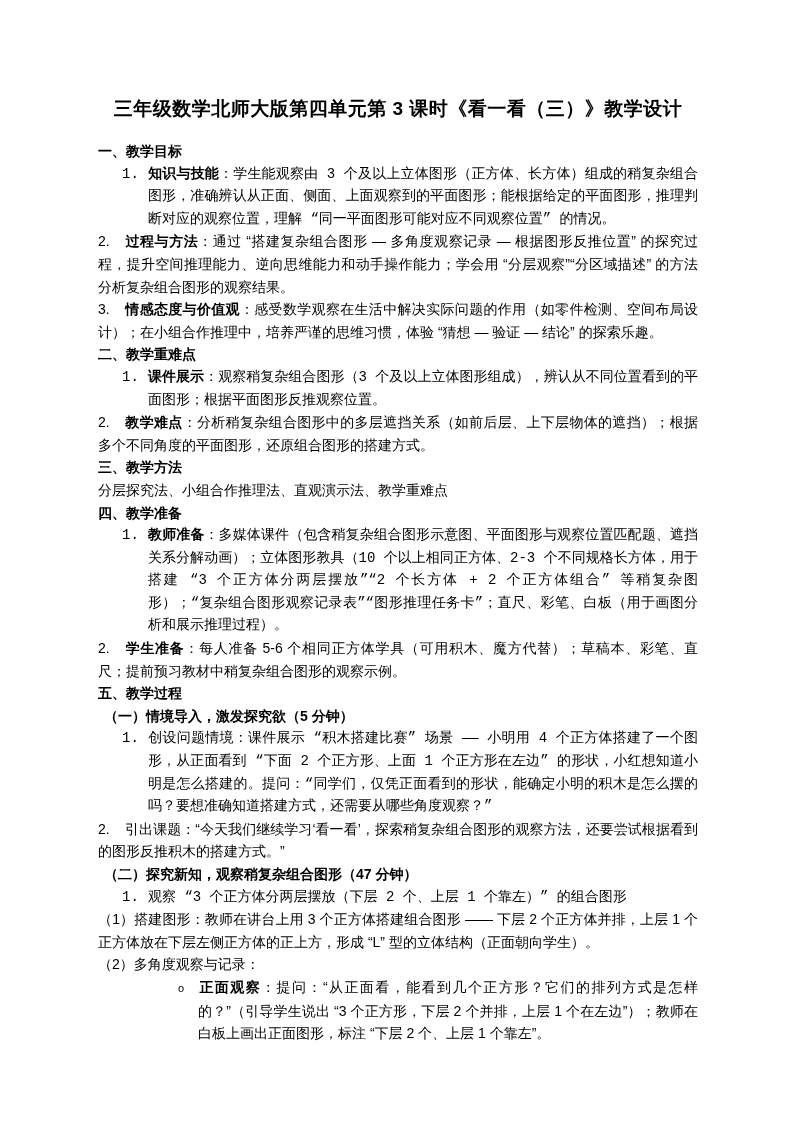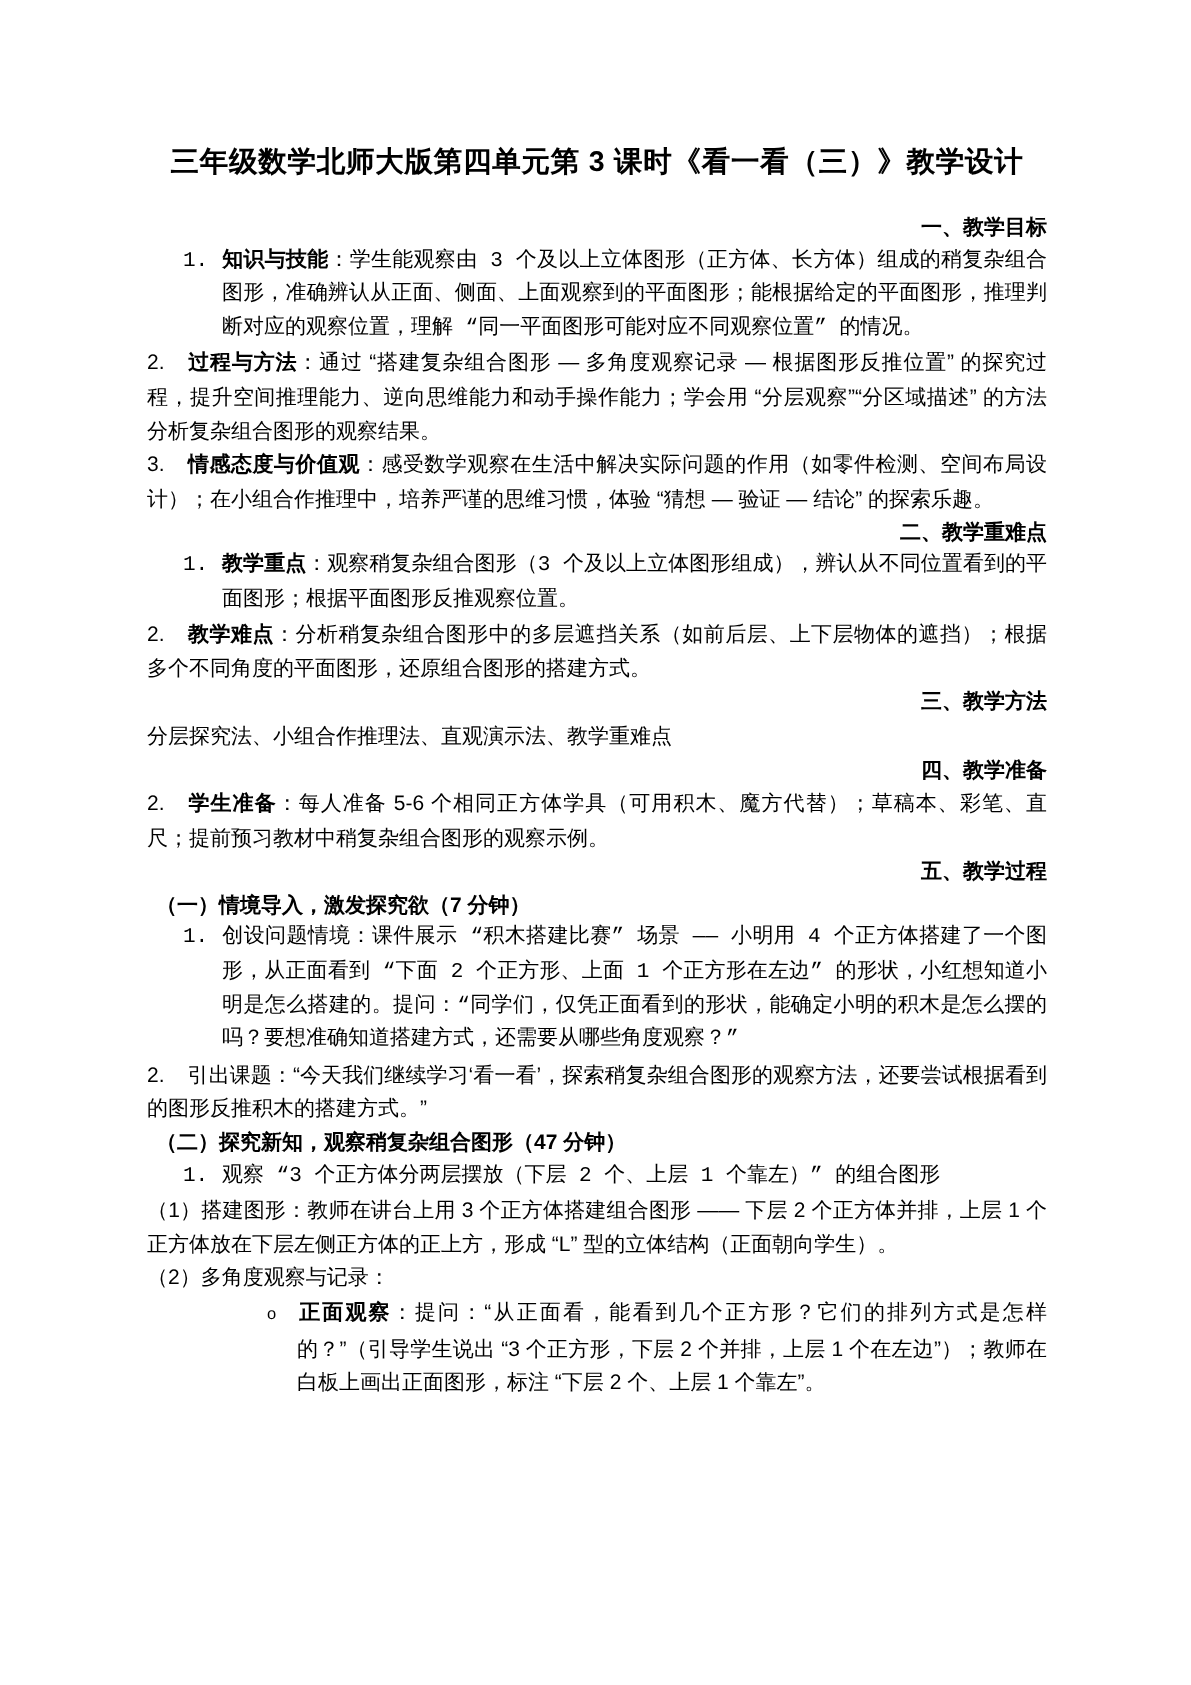"一、教学目标" .h1 { text-align: right -> left }
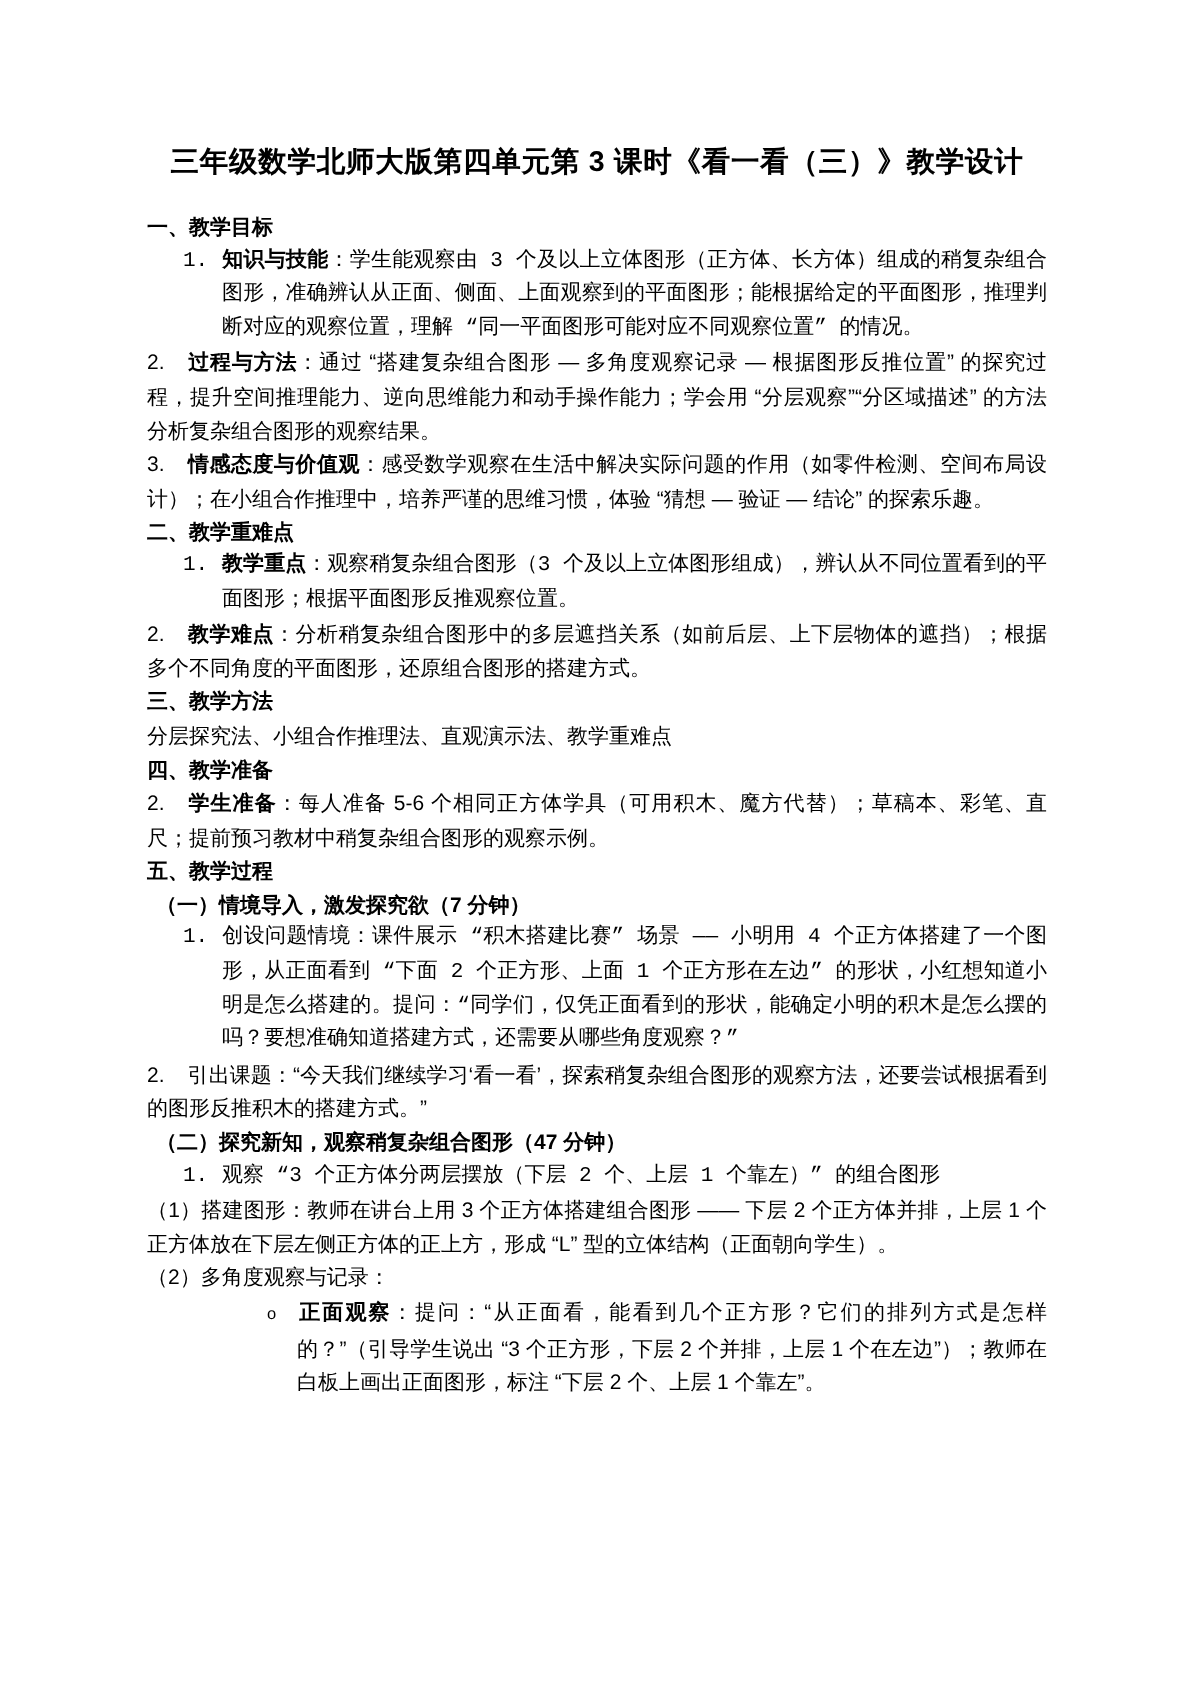"教学重点" span.lbl { text: 教学重点 -> 课件展示 }
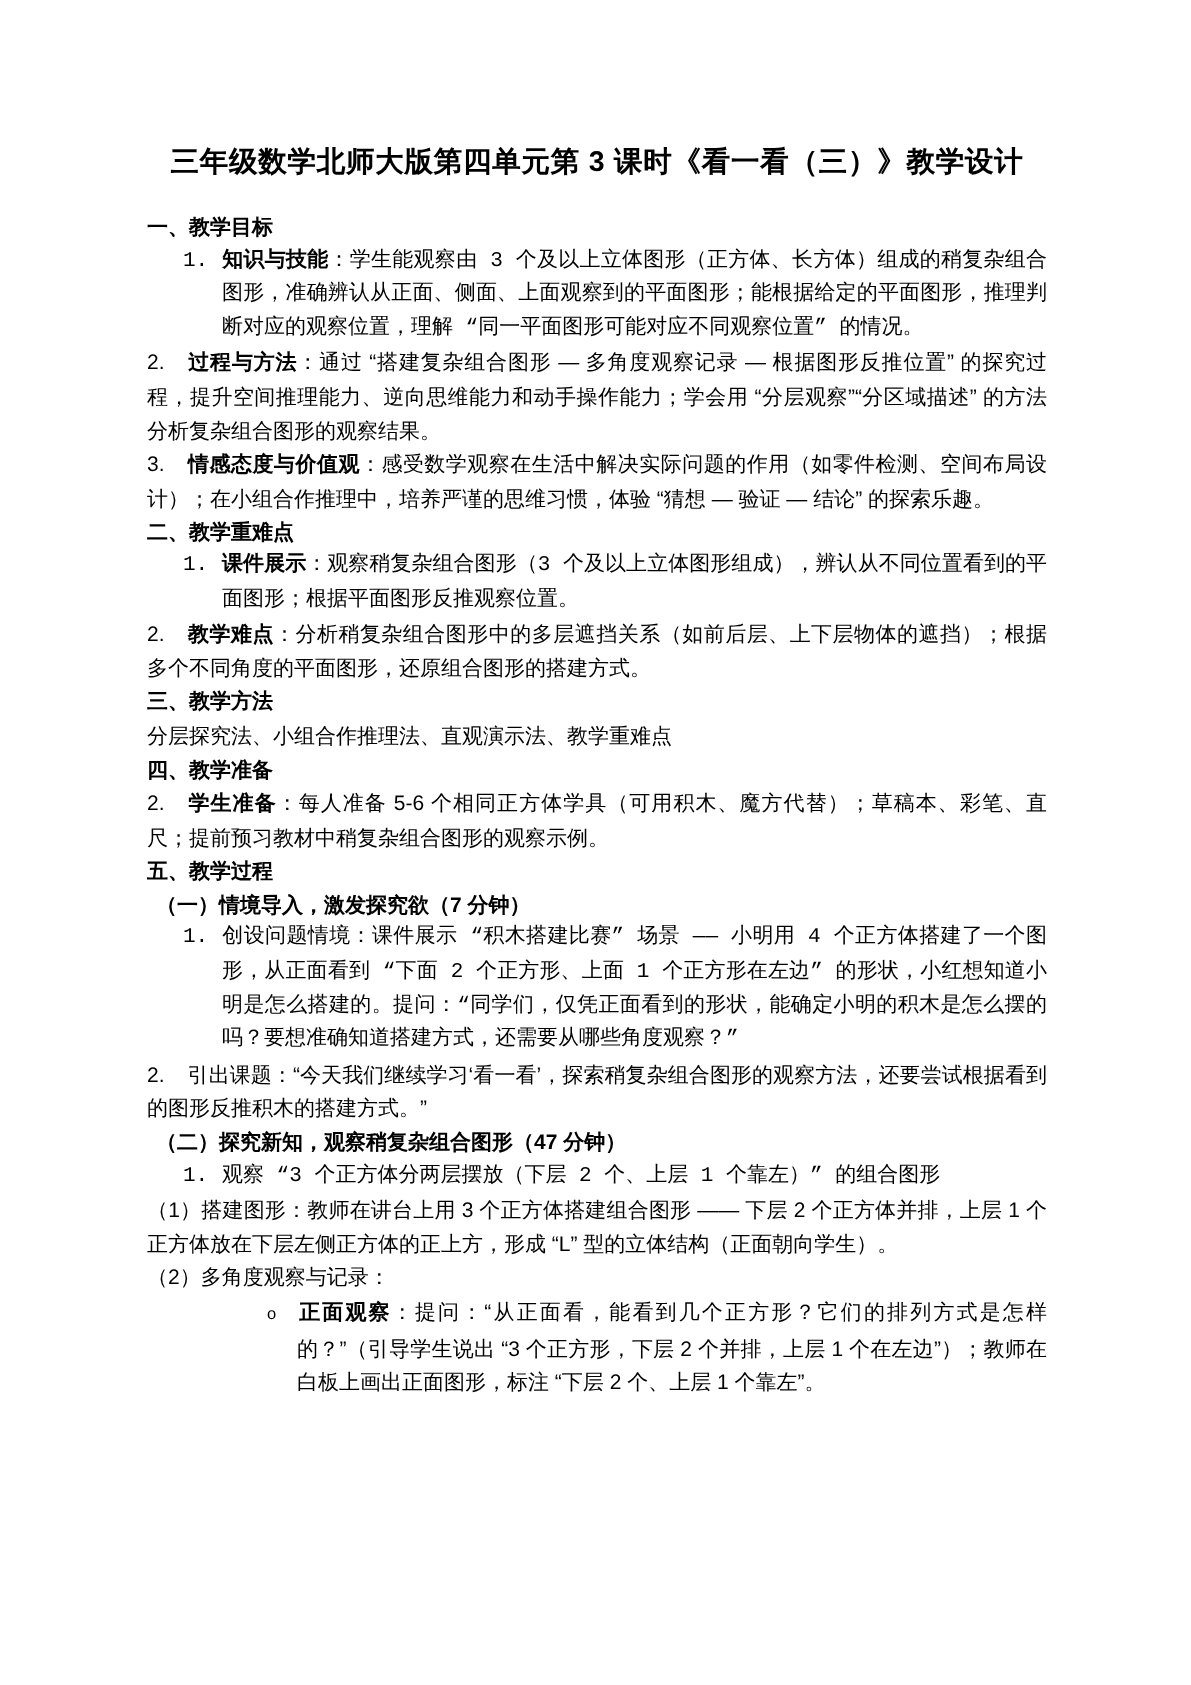"1. 教师准备：多媒体课件（包含稍复杂组合图形示意图、平面图形与观察位置匹配题、遮挡关系分解动画）；立体图形教具（10" div.blk { html: none -> <div><span>1.</span><span>教师准备</span><span>：多媒体课件（包含稍复杂组合图形示意图、平面图形与观察位置匹配题、遮挡关系分解动画）；立体图形教具（10 个以上相同正方体、2-3 个不同规格长方体，用于搭建 “3 个正方体分两层摆放”“2 个长方体 + 2 个正方体组合” 等稍复杂图形）；“复杂组合图形观察记录表”“图形推理任务卡”；直尺、彩笔、白板（用于画图分析和展示推理过程）。</span></div> }
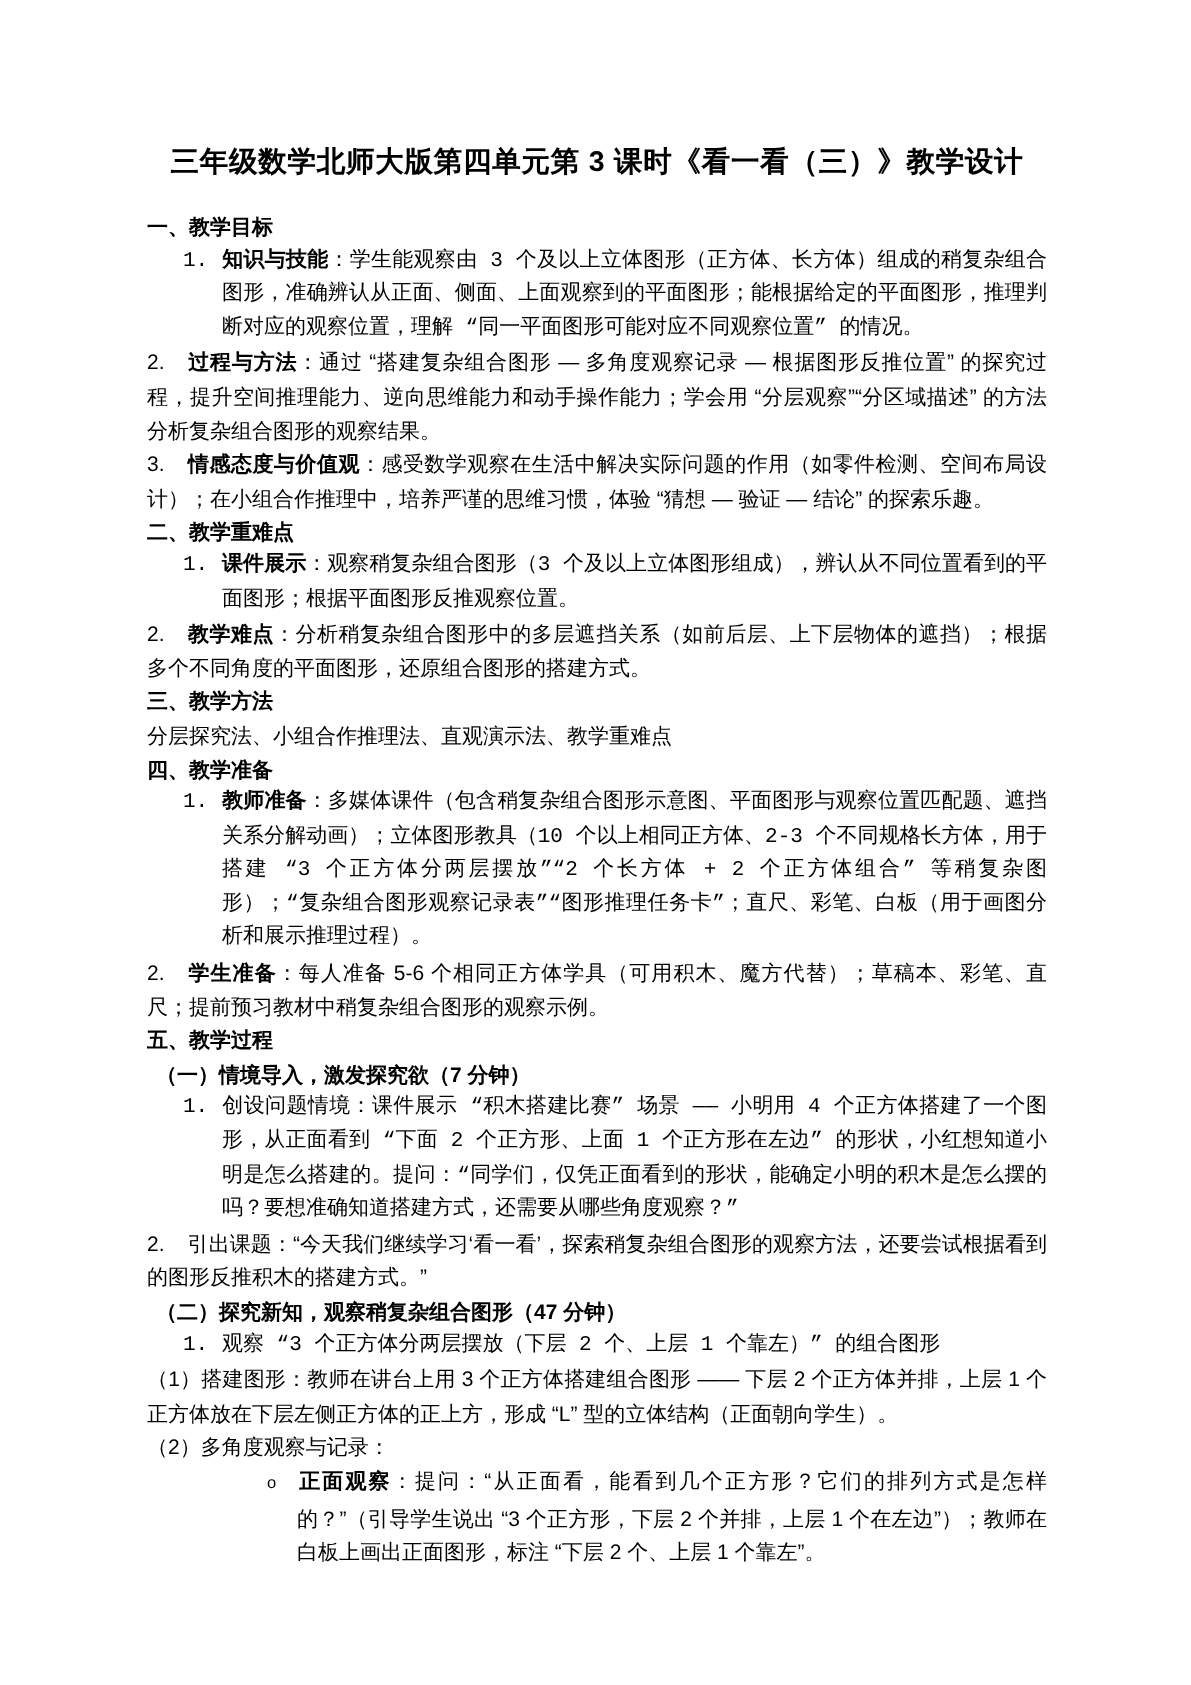"（一）情境导入，激发探究欲（7 分钟）" div.blk { text: 7 -> 5 }
